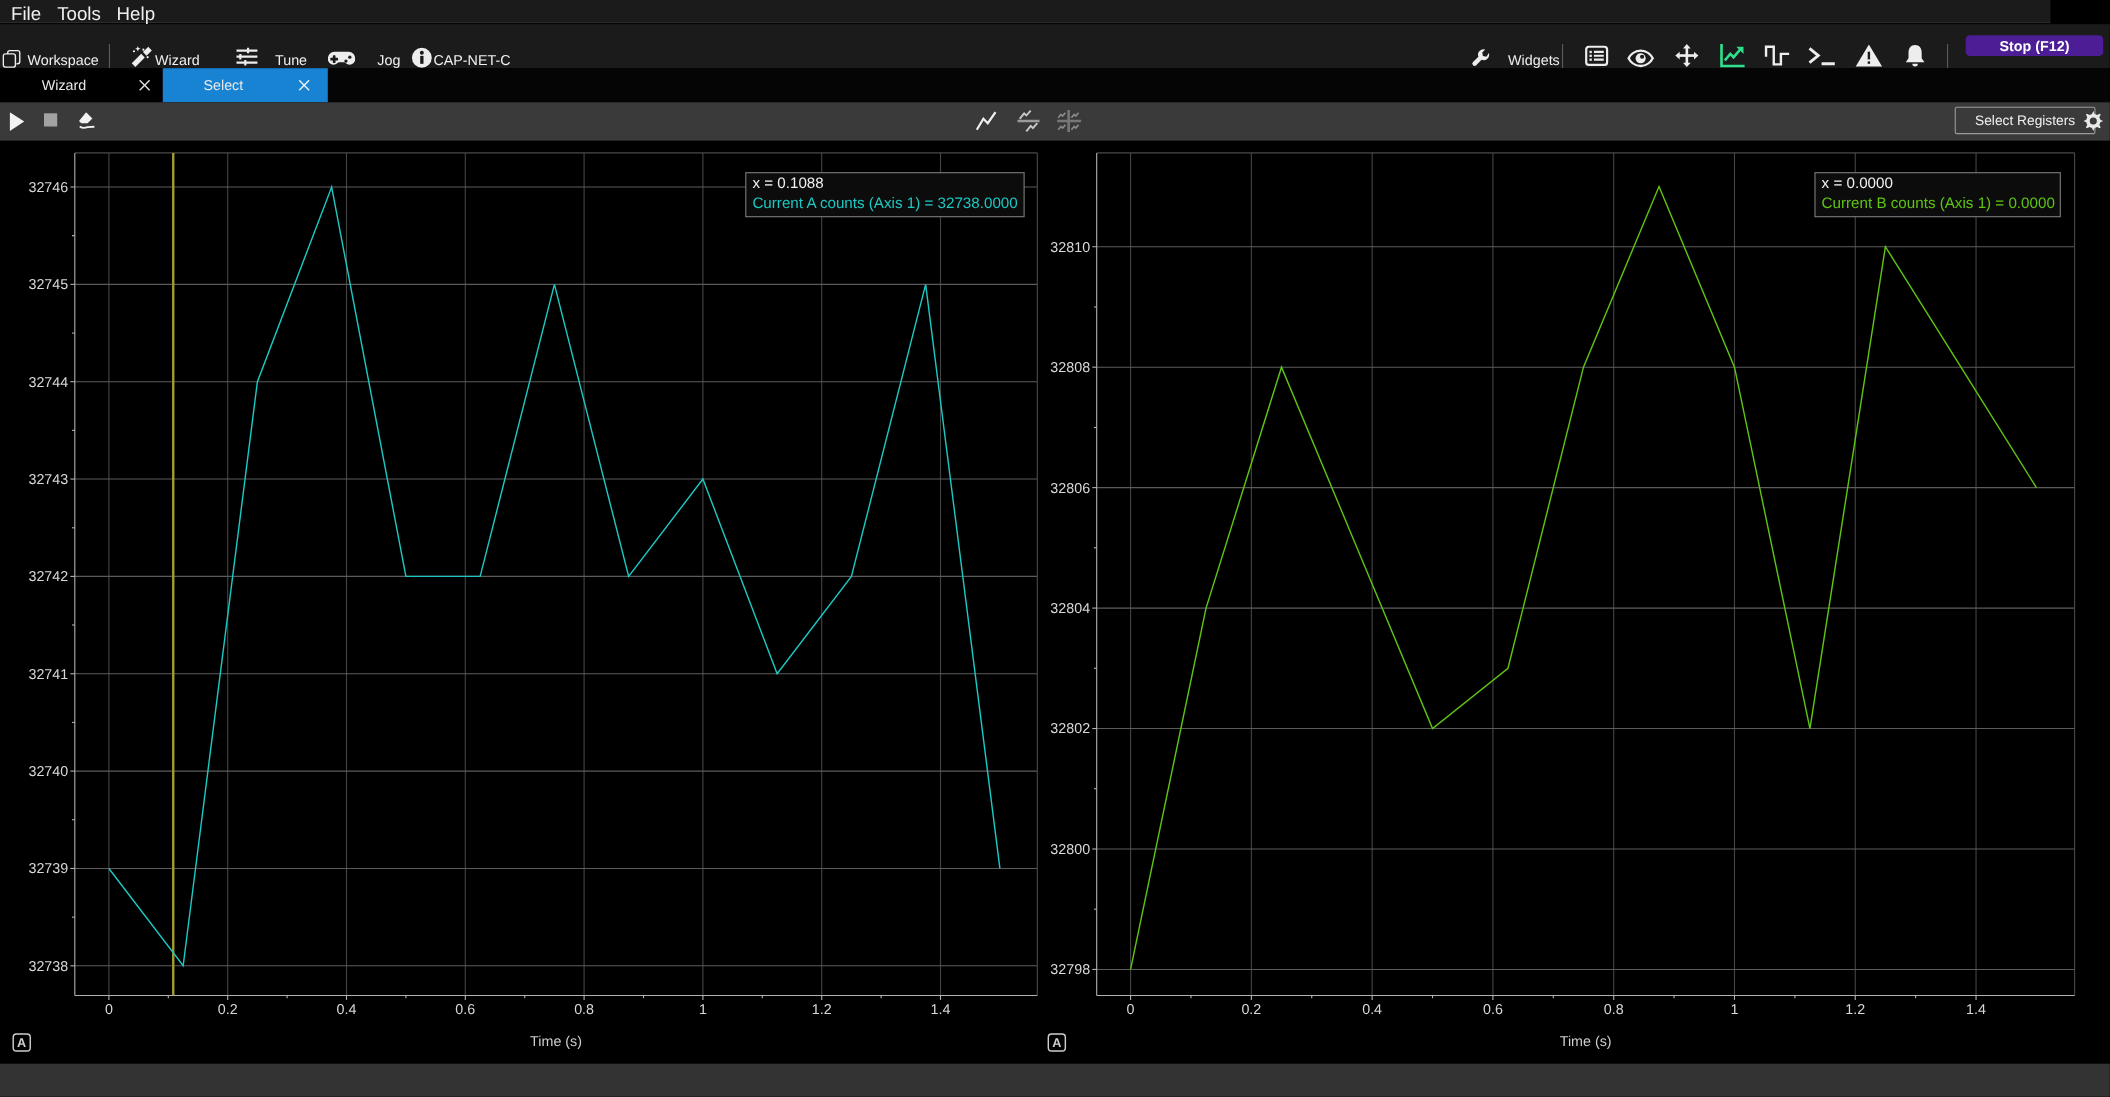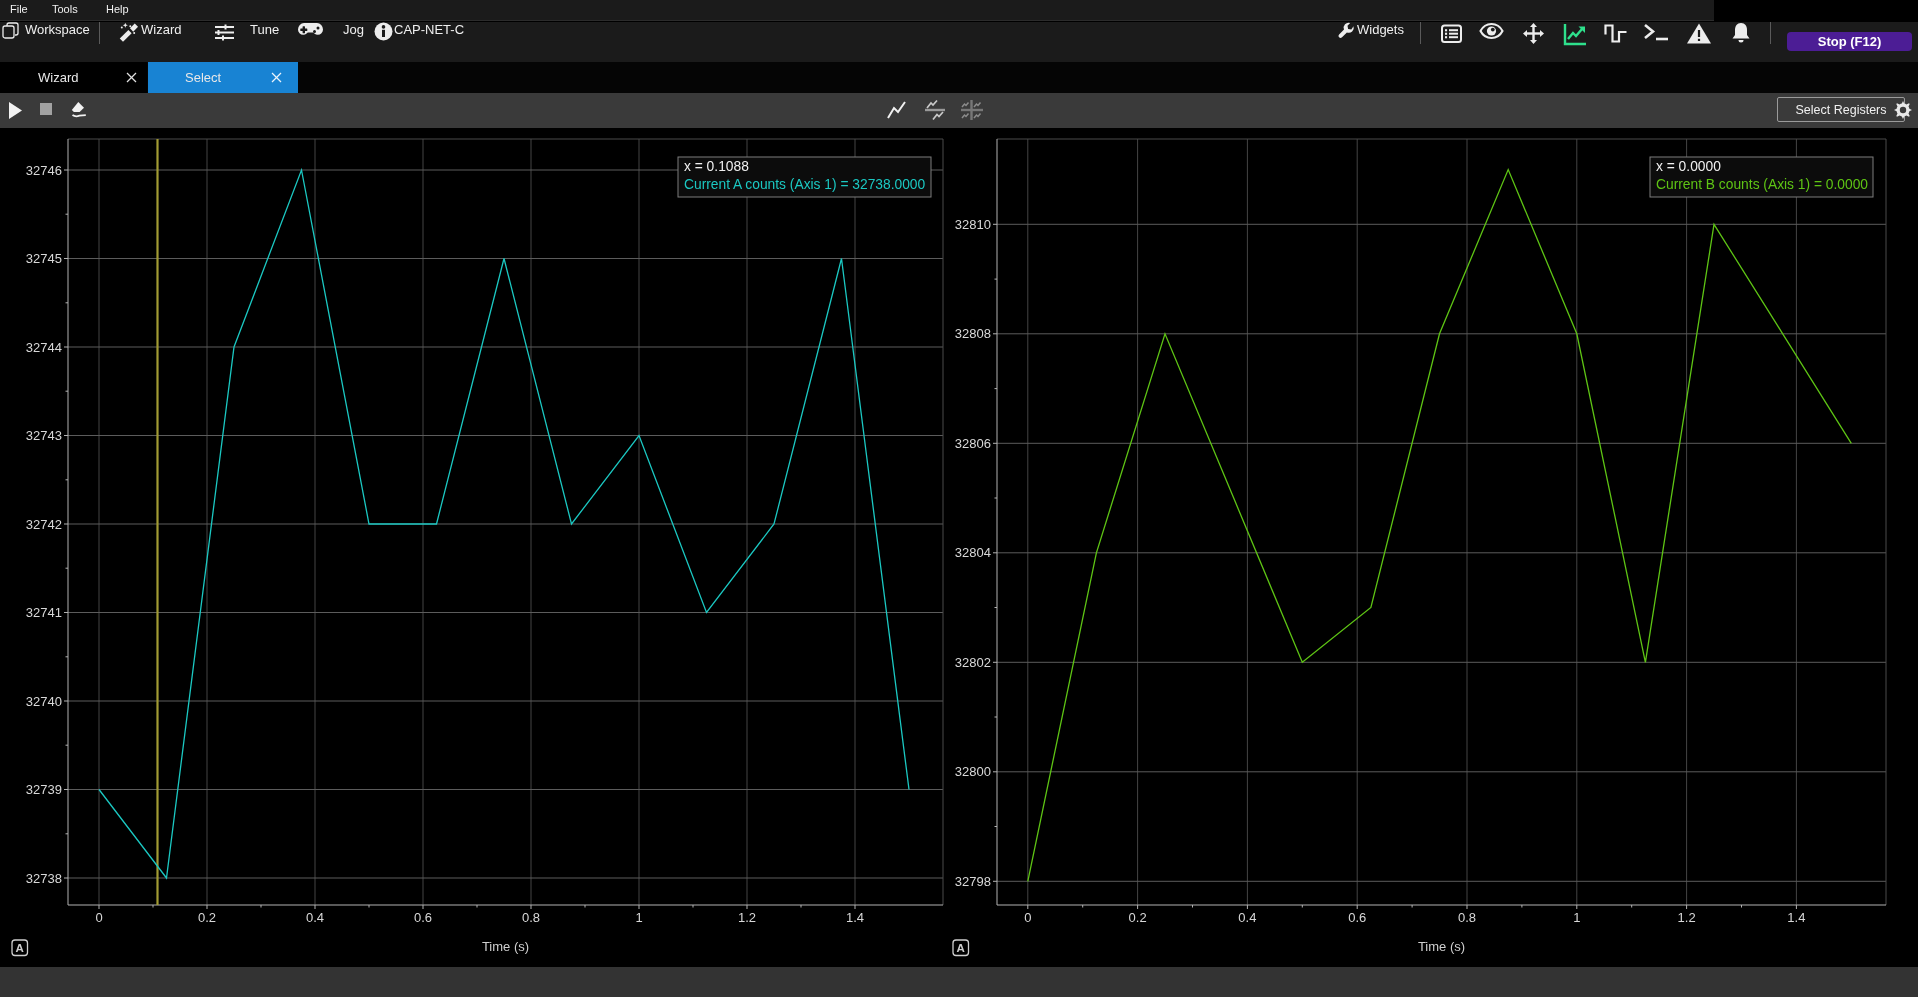"File" .menubar { font-size: 11px -> 17px; width: 1714px -> 1864px }
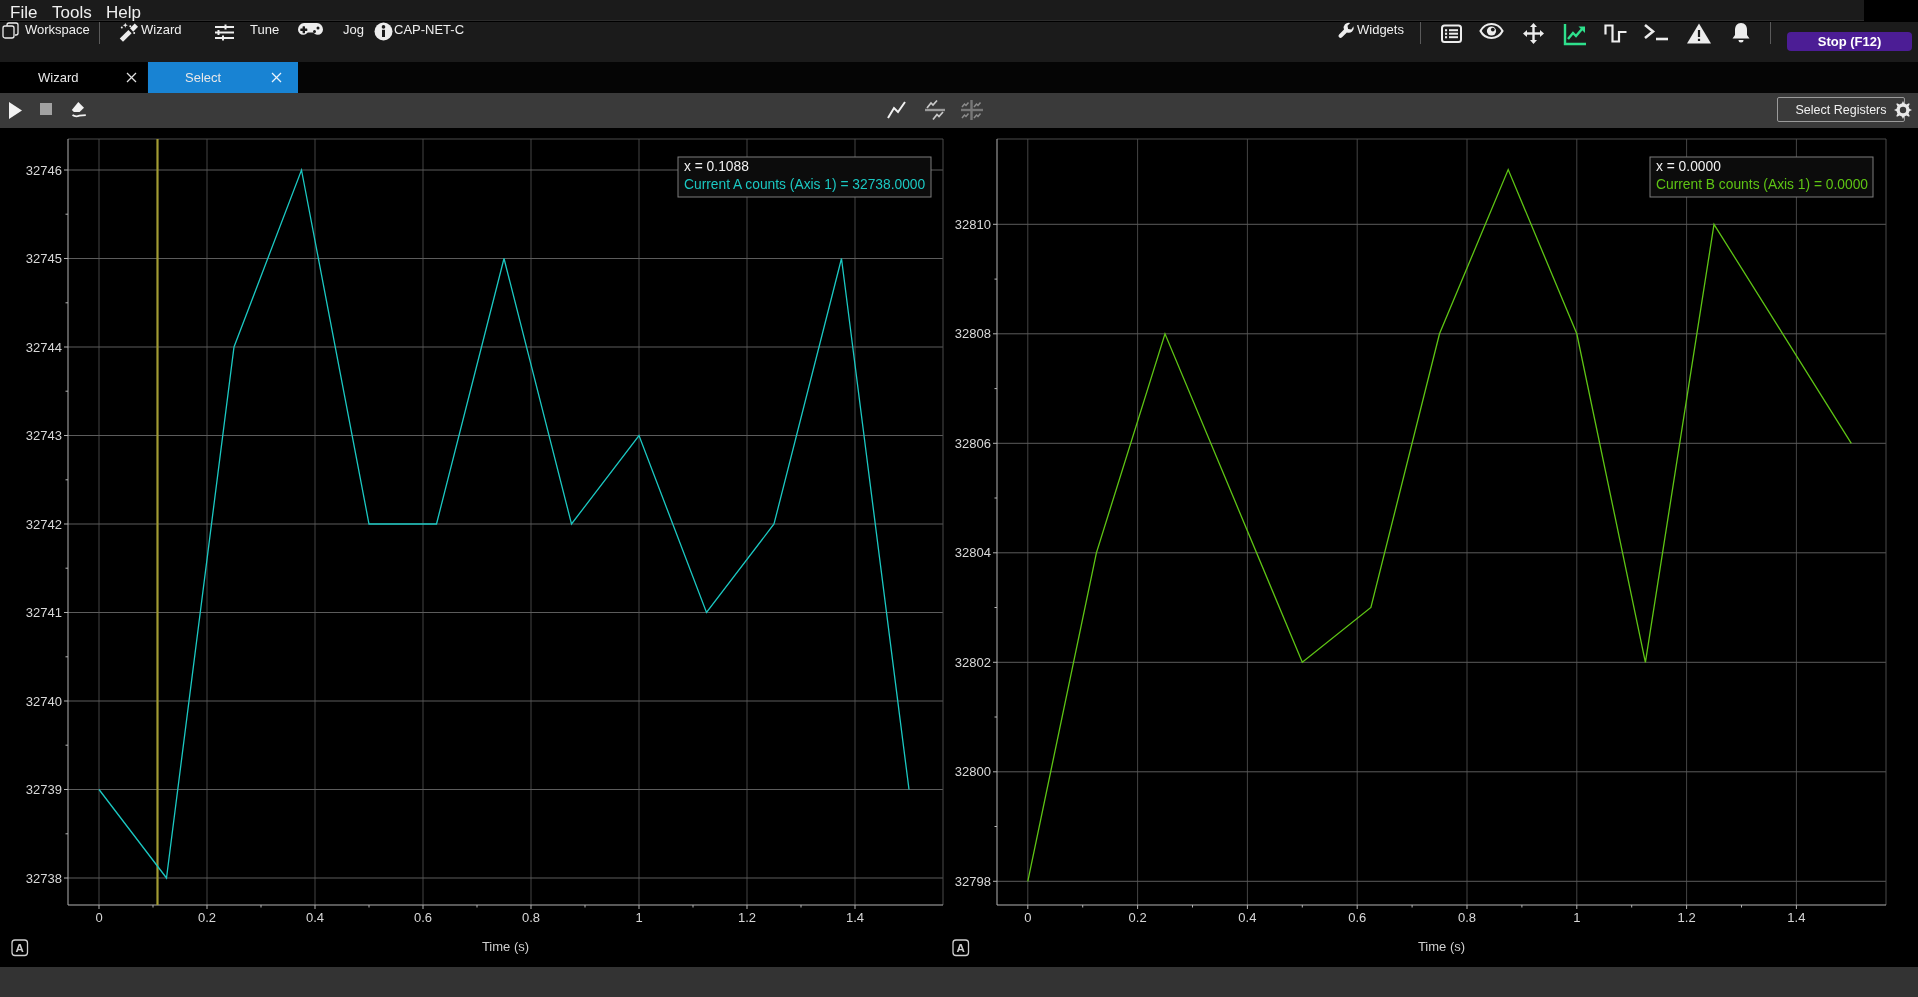"Workspace" .titem { align-items: flex-start -> flex-end }
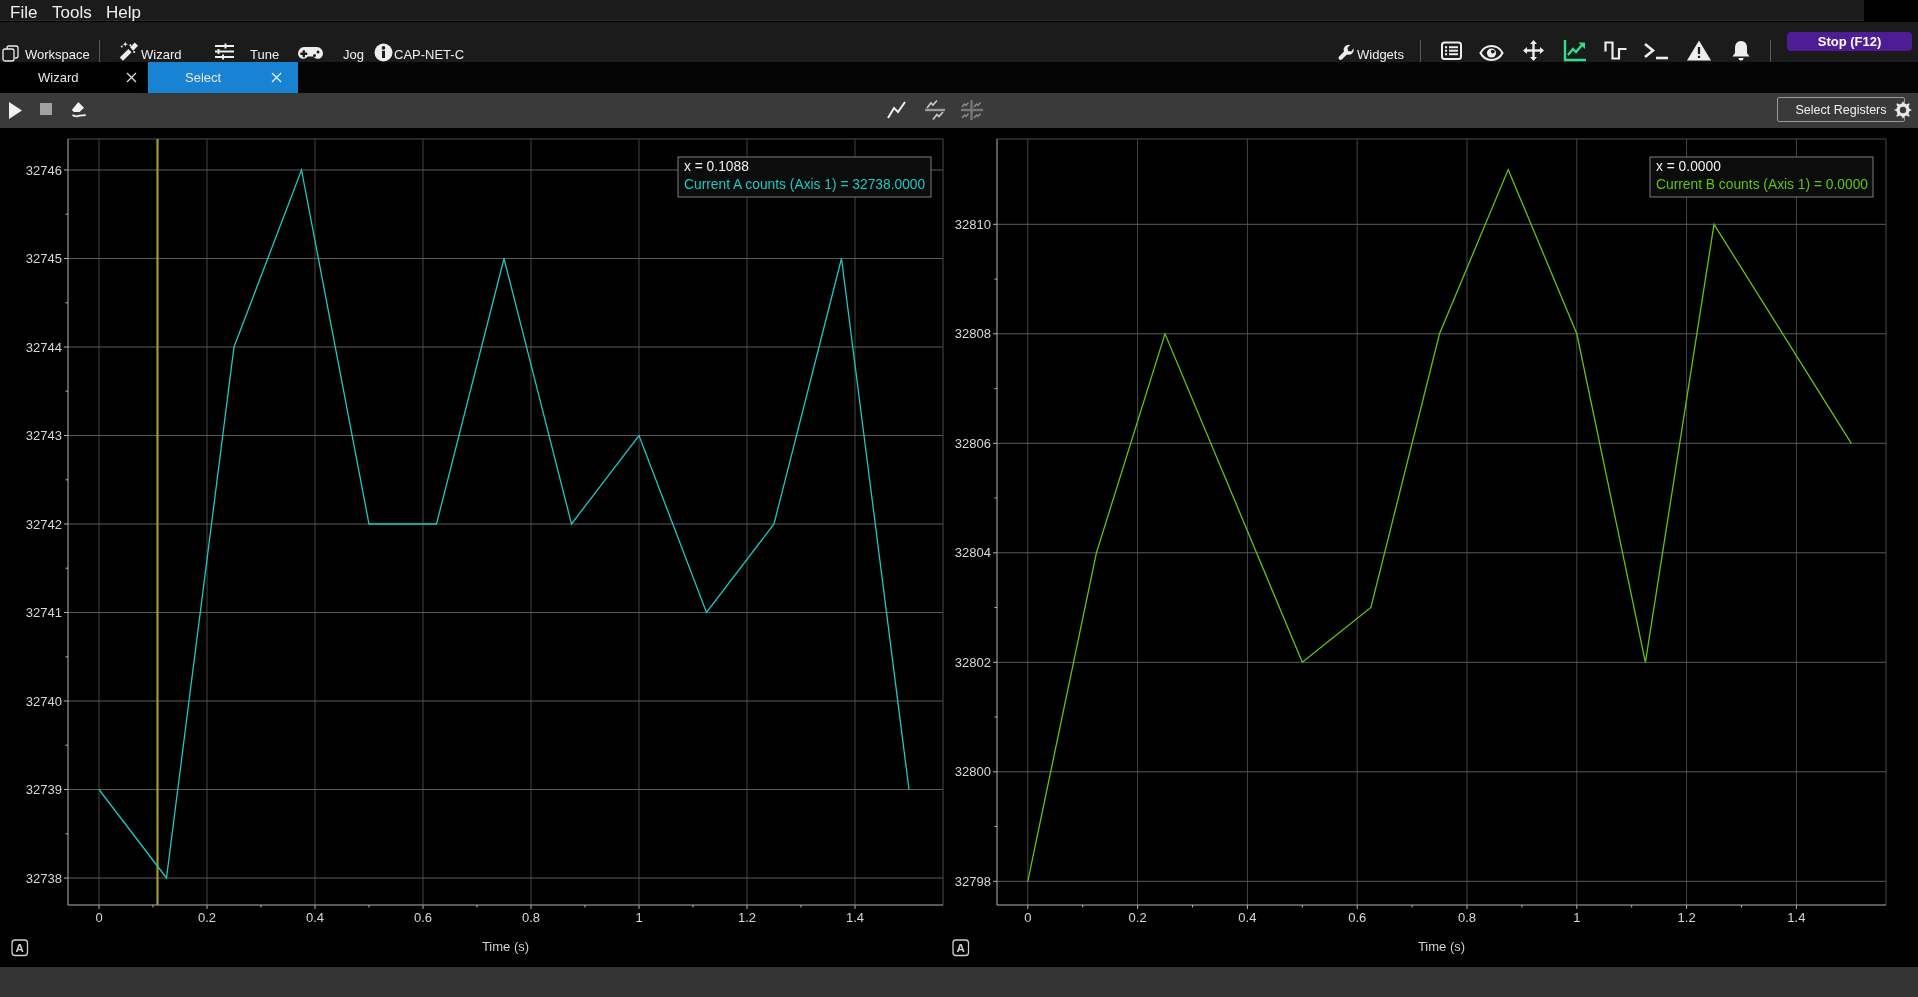"Widgets" span { margin-left: 2px -> 16px }
